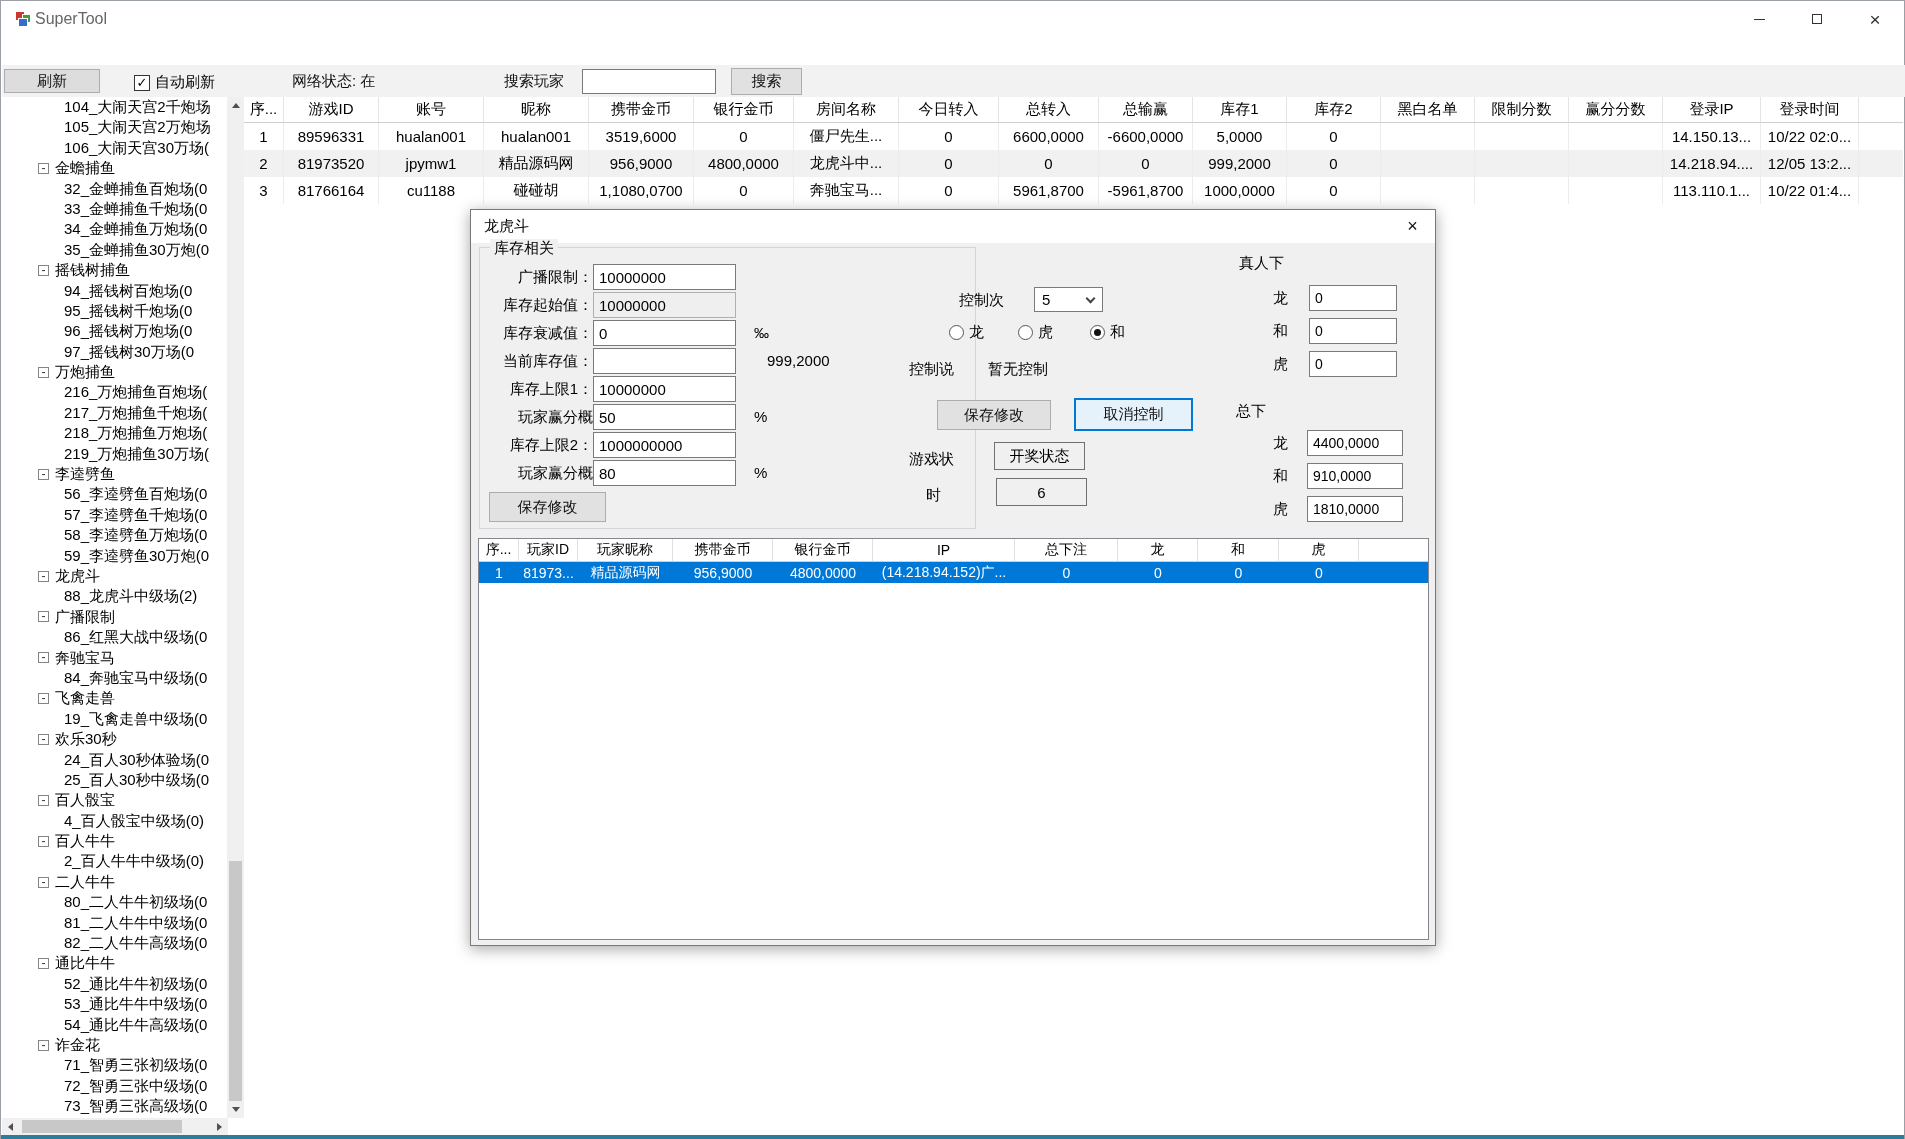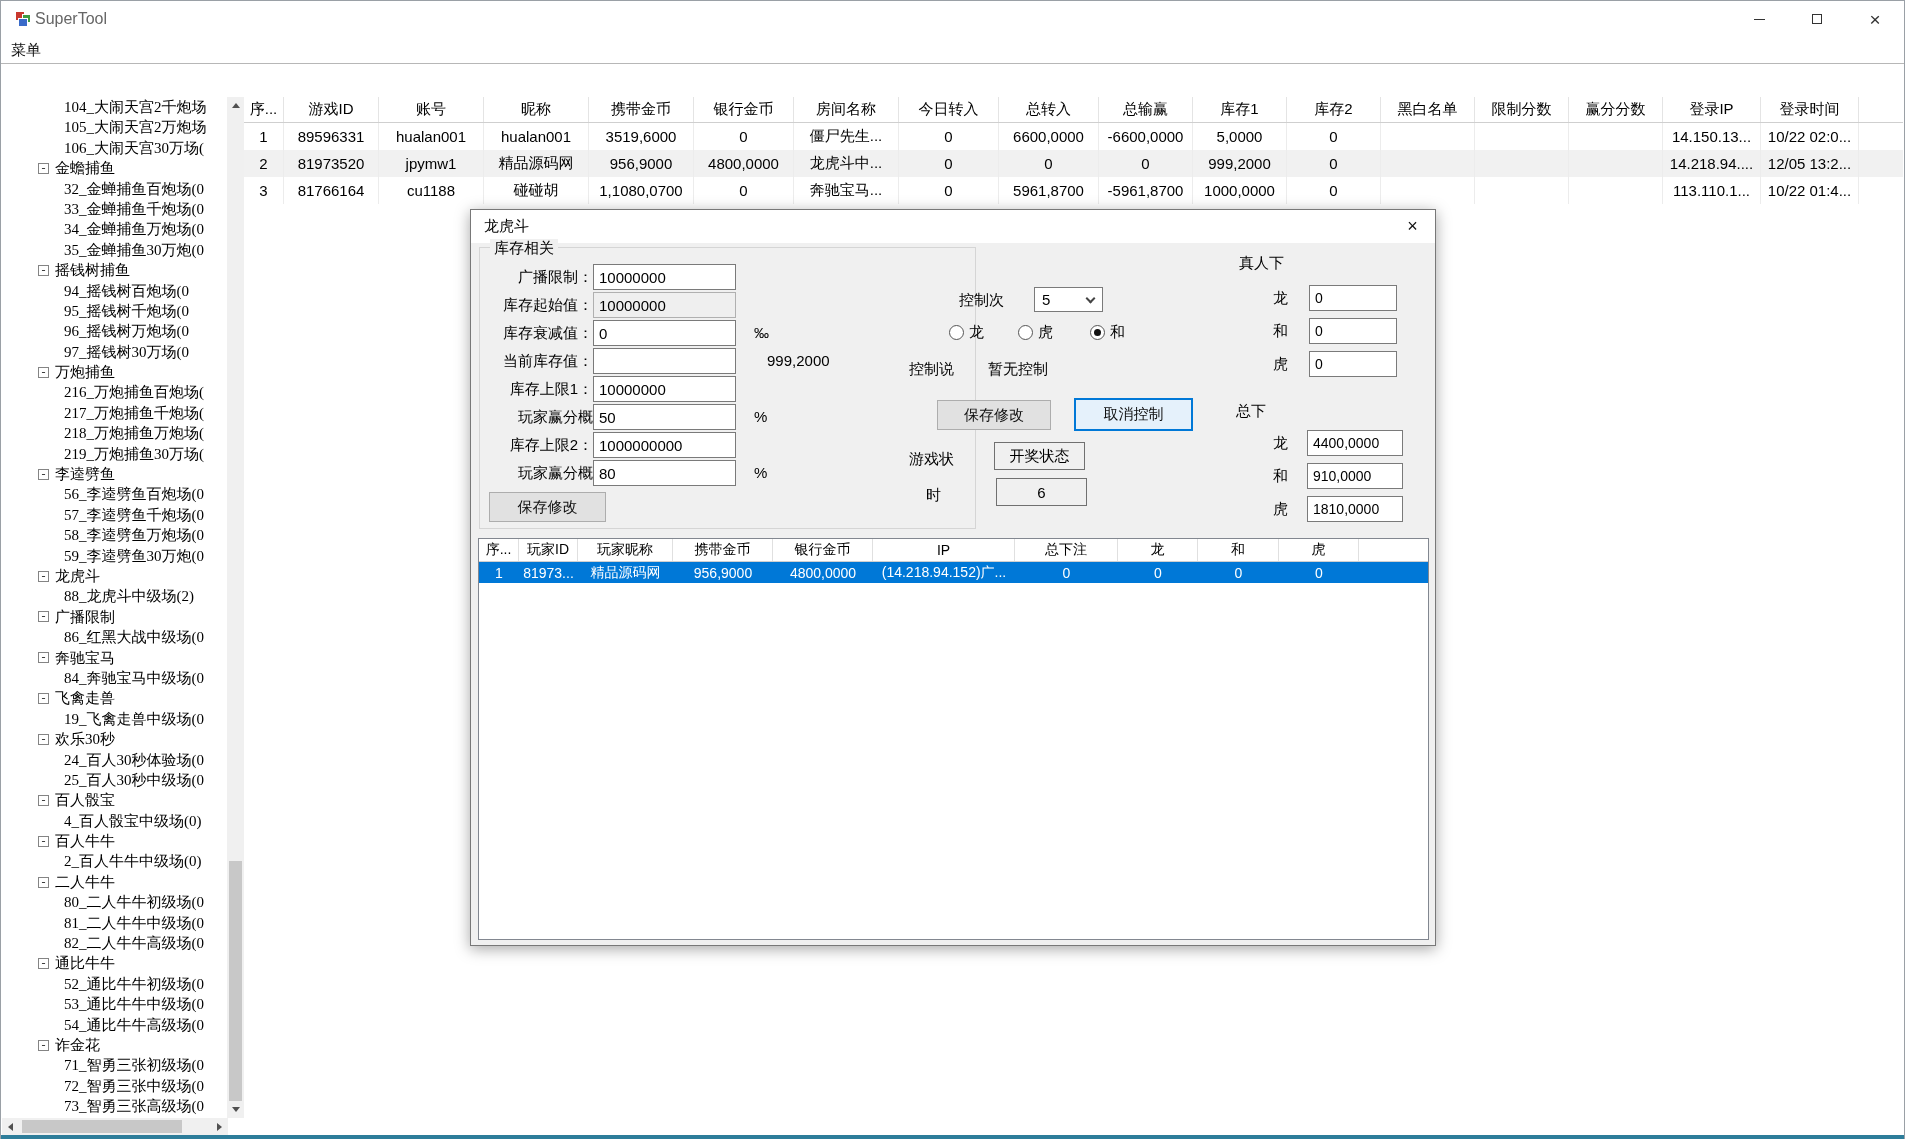"菜单" div.menubar { html: <div> <span>菜单</span> </div> -> none }
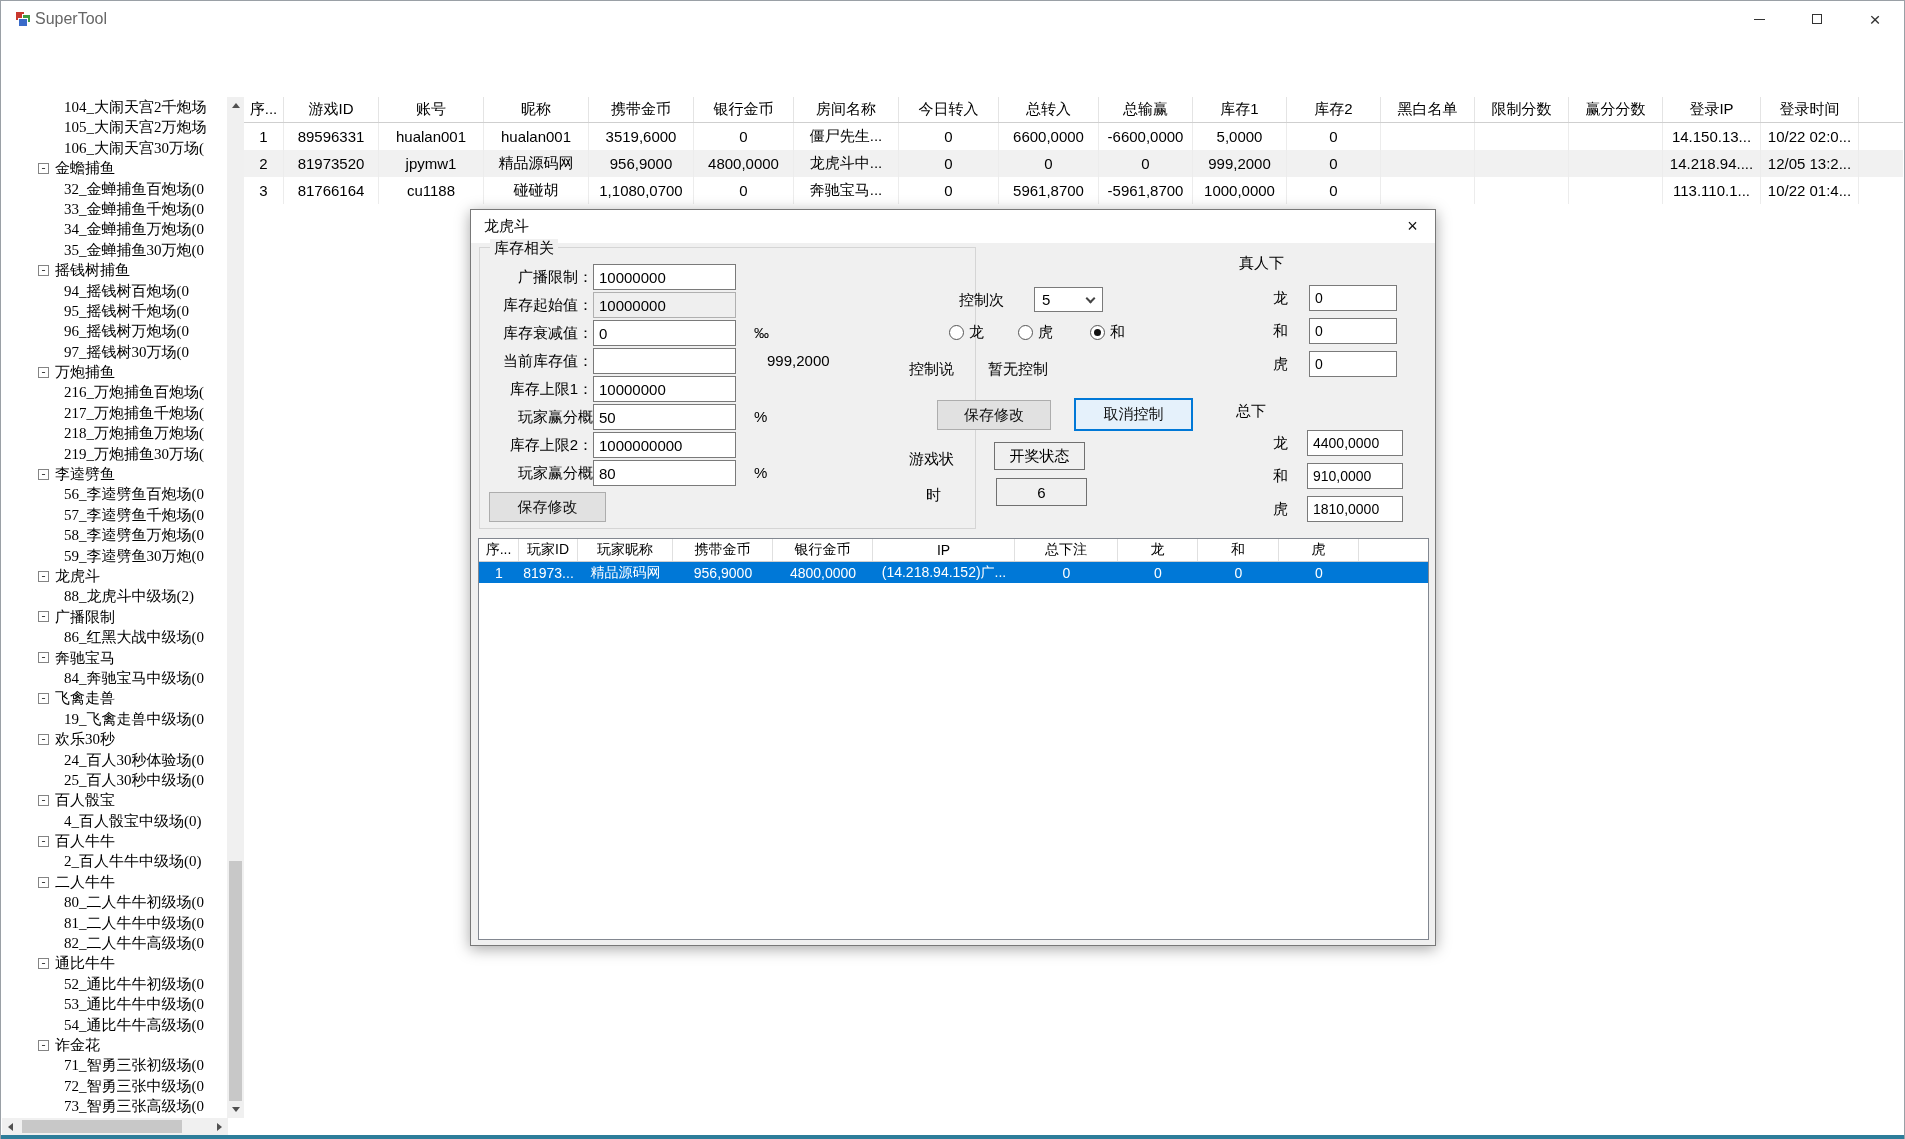"刷新" div.toolbar { html: none -> <div> <div>刷新</div> <div> <span>✓</span> <span>自动刷新</span> </div> <span>网络状态: 在</span> <span>搜索玩家</span> <input> <div>搜索</div> </div> }
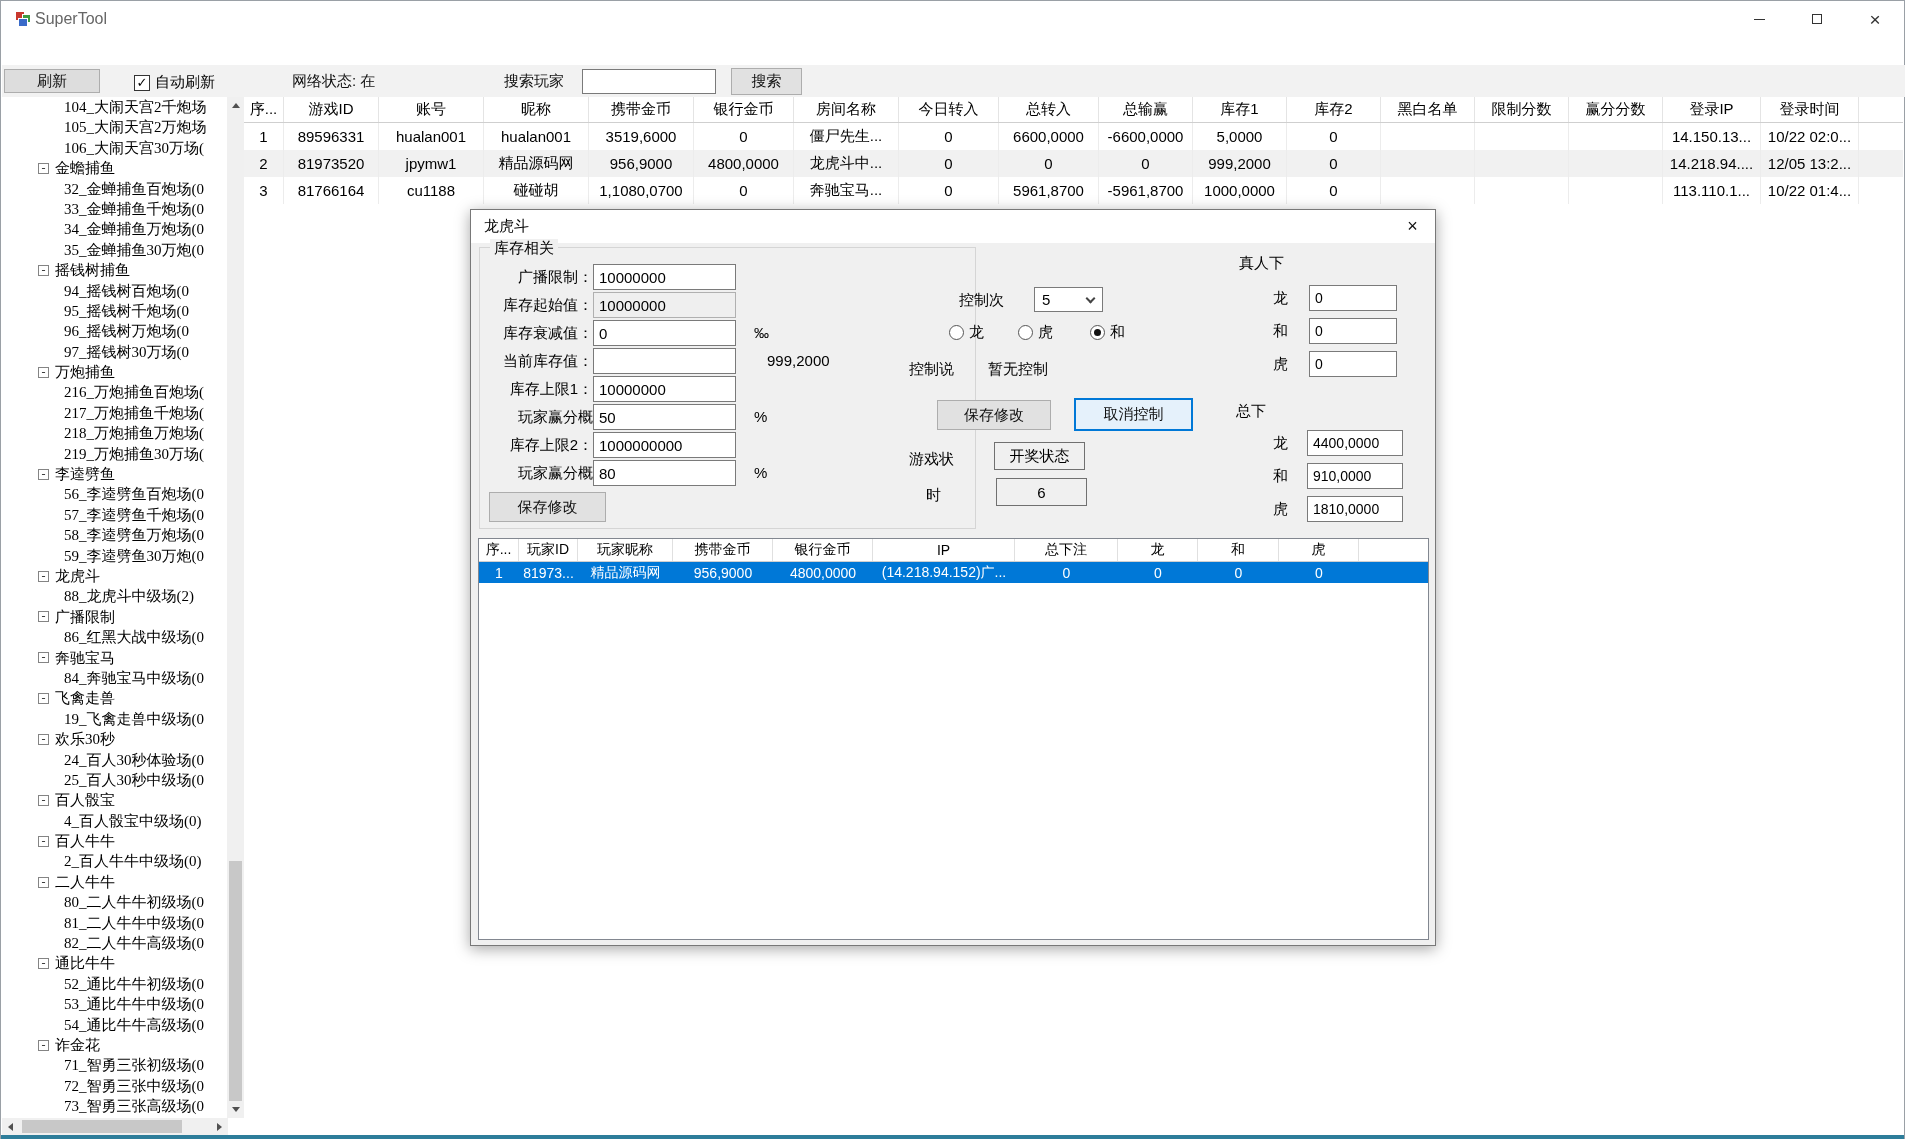"104_大闹天宫2千炮场" .tree-row { font-family: Liberation Serif, serif -> none }
